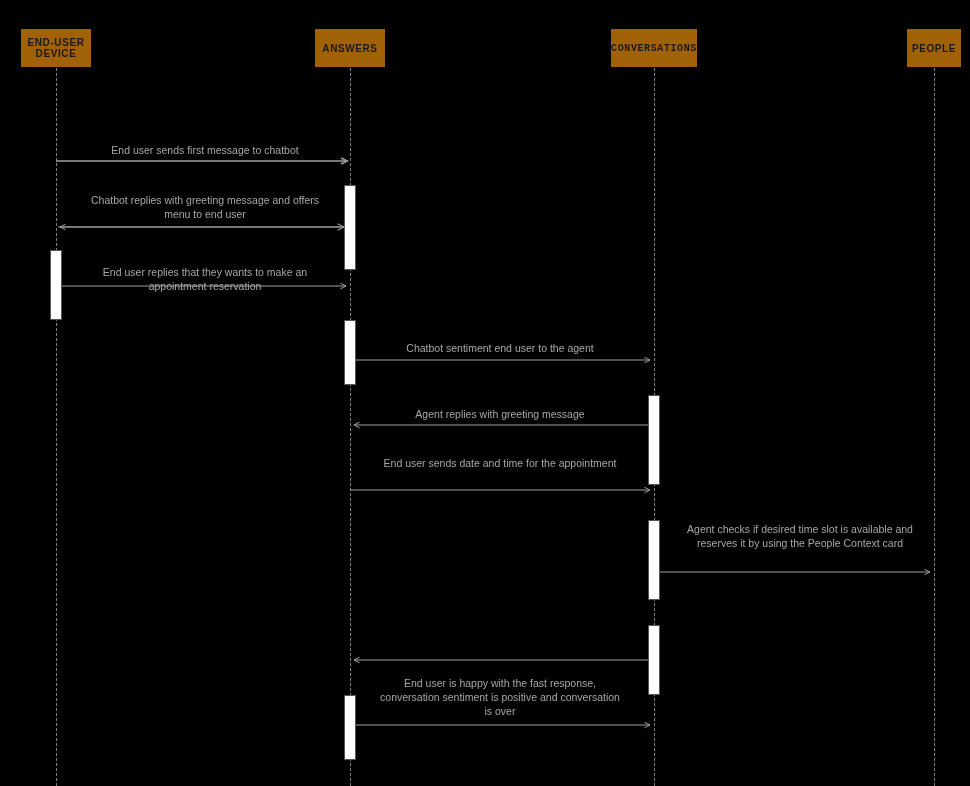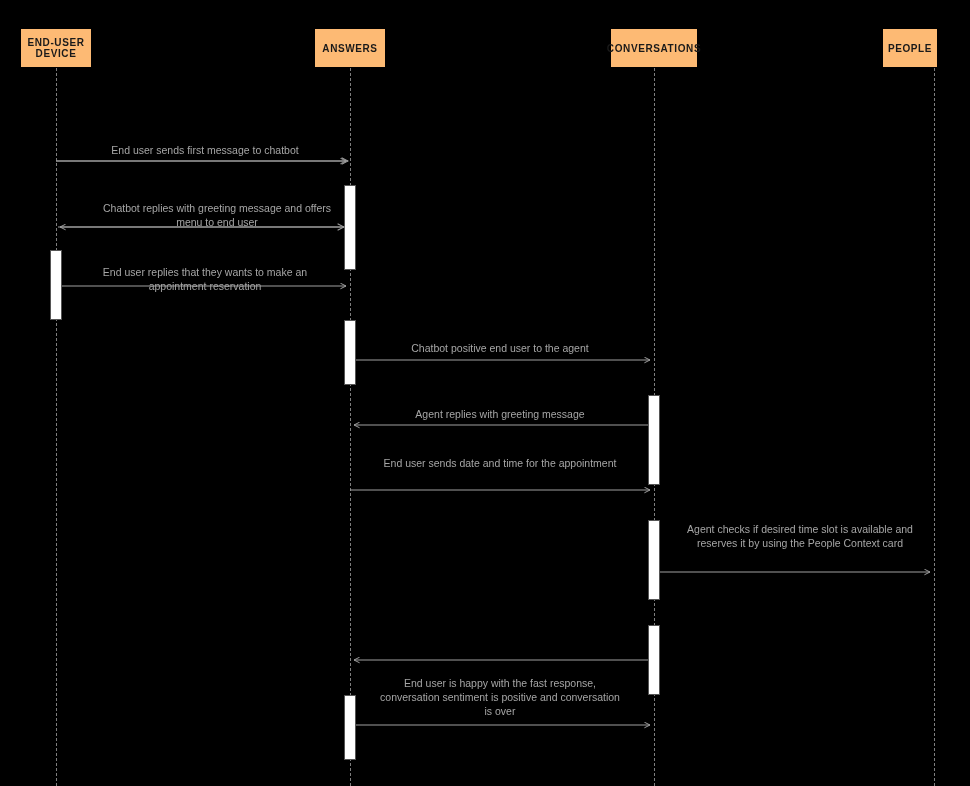"END-USER DEVICE" .participant-box { background: #fdba74 -> #a16207 }
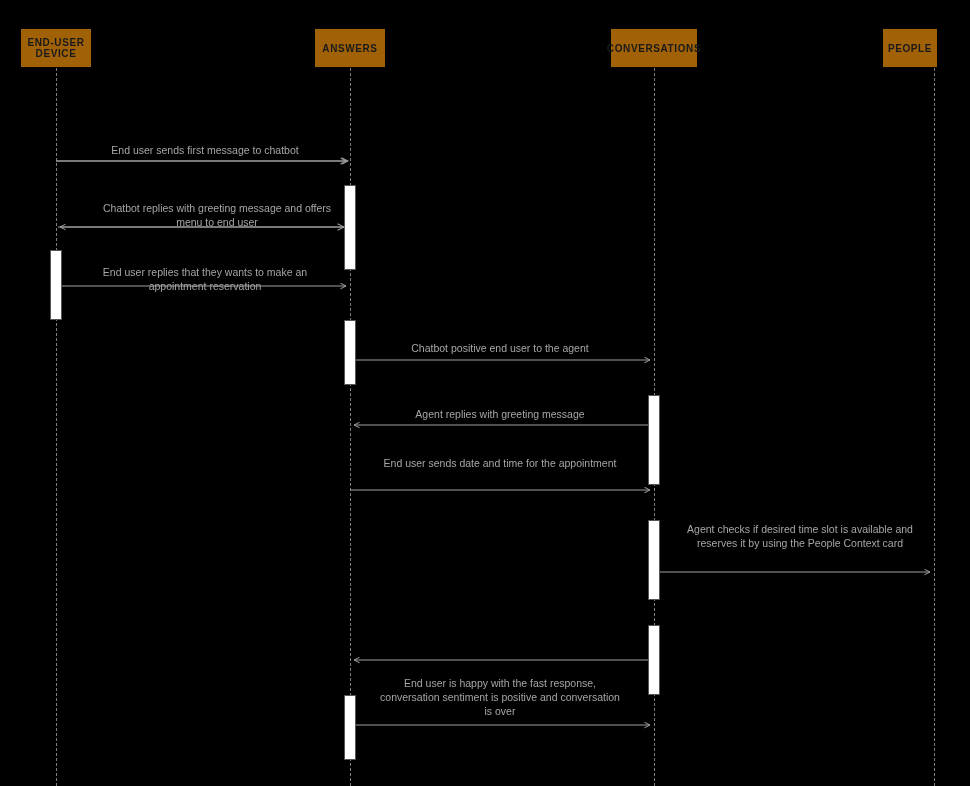"CONVERSATIONS" div.participant-box { font-family: none -> Liberation Mono, monospace }
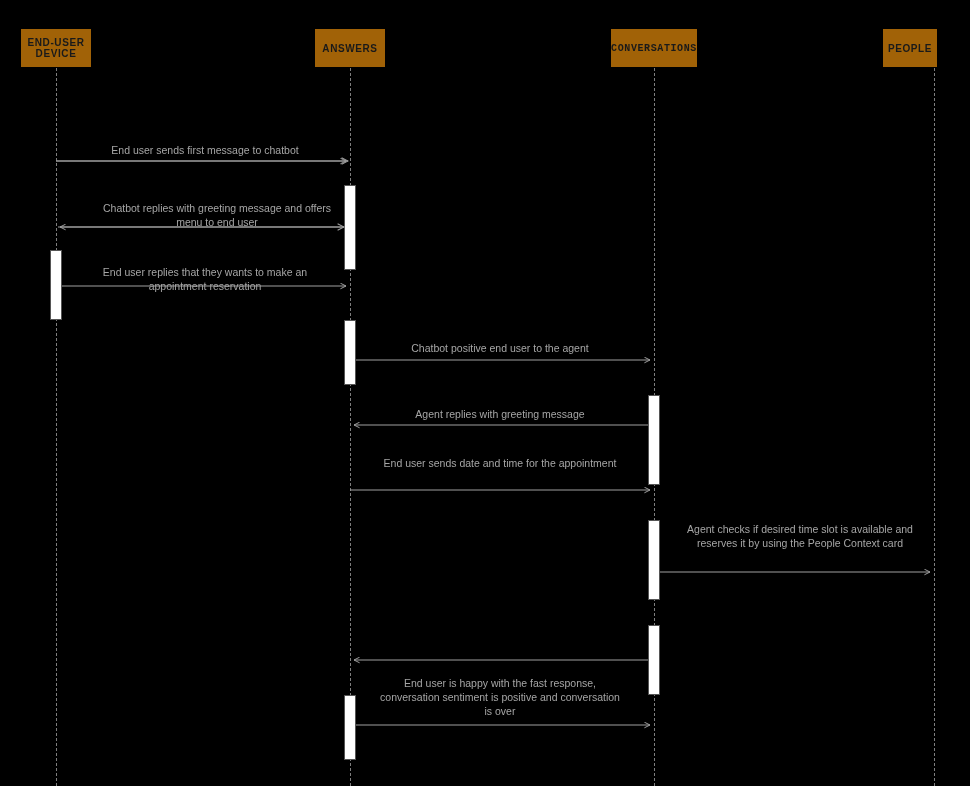"PEOPLE" div.participant-box { left: 882px -> 906px }
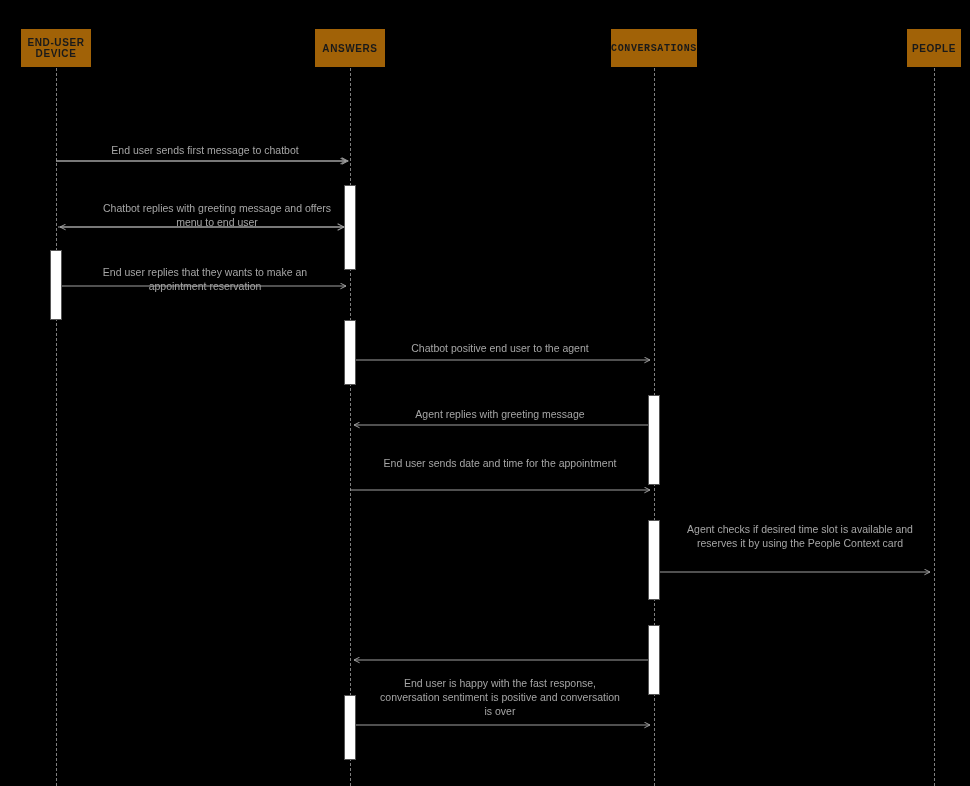"Chatbot replies with greeting message" div.msg-text { left: 97px -> 85px; margin-top: 8px -> none }
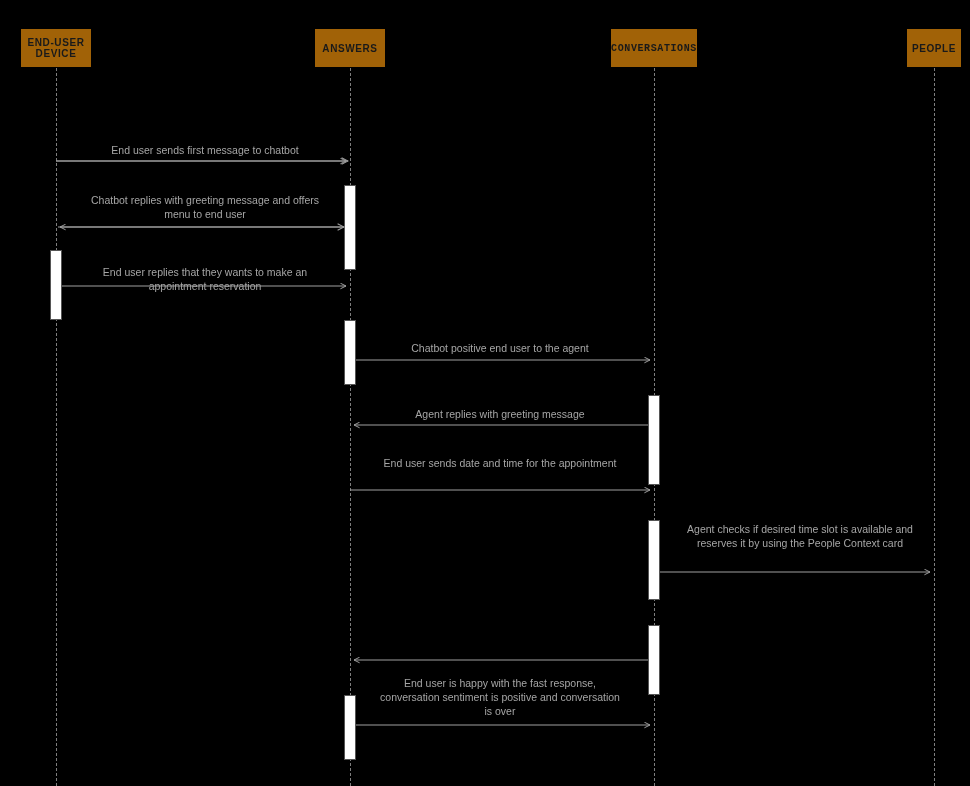"Chatbot positive end user to" span { text: positive -> sentiment }
